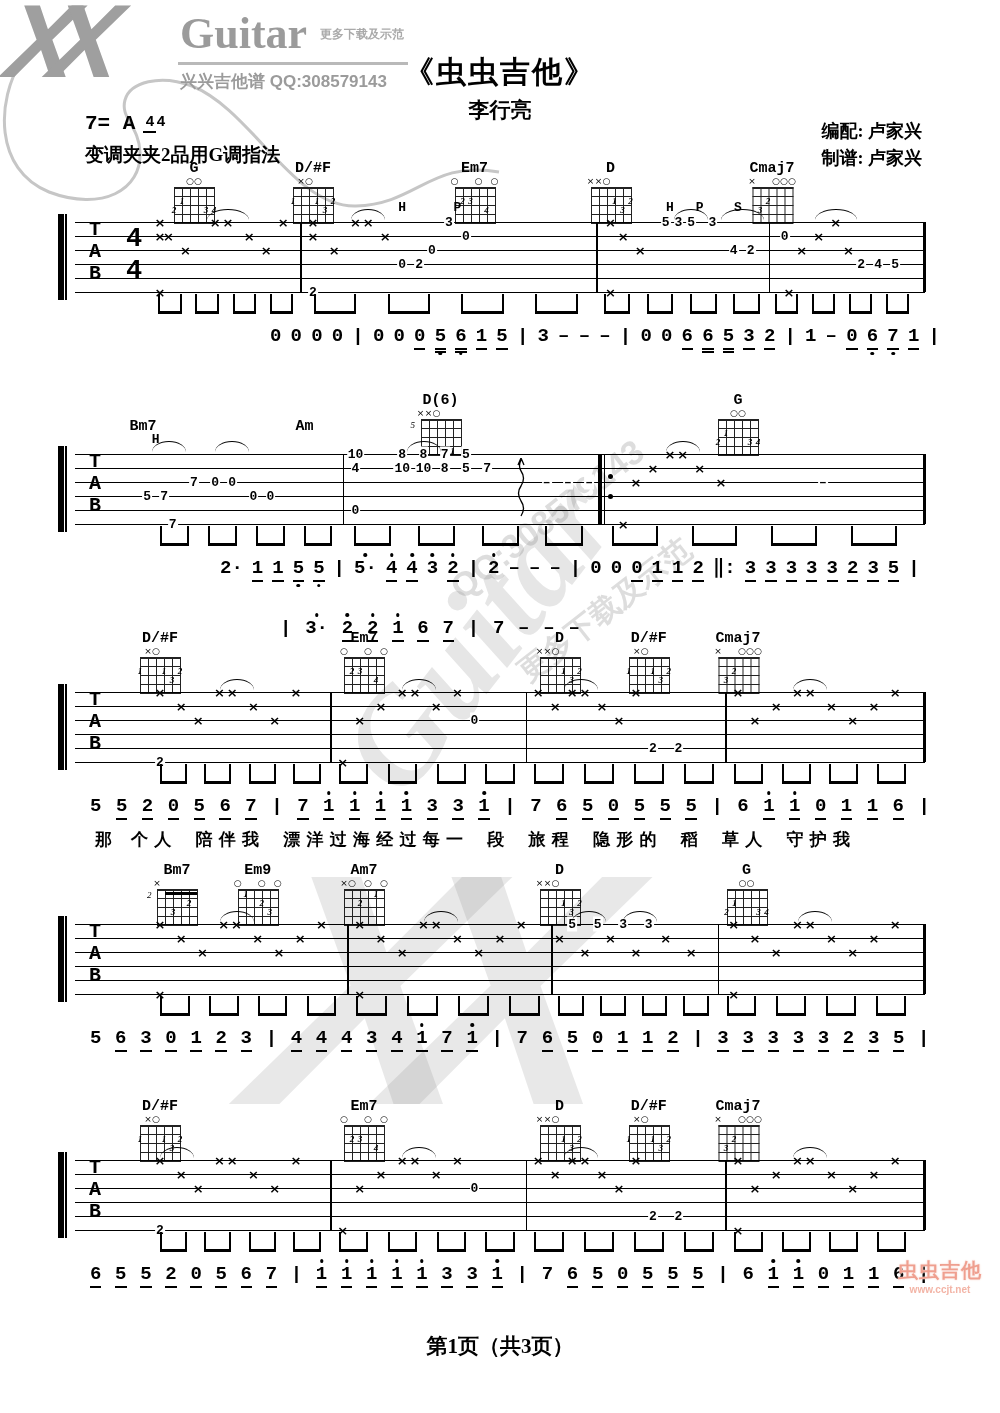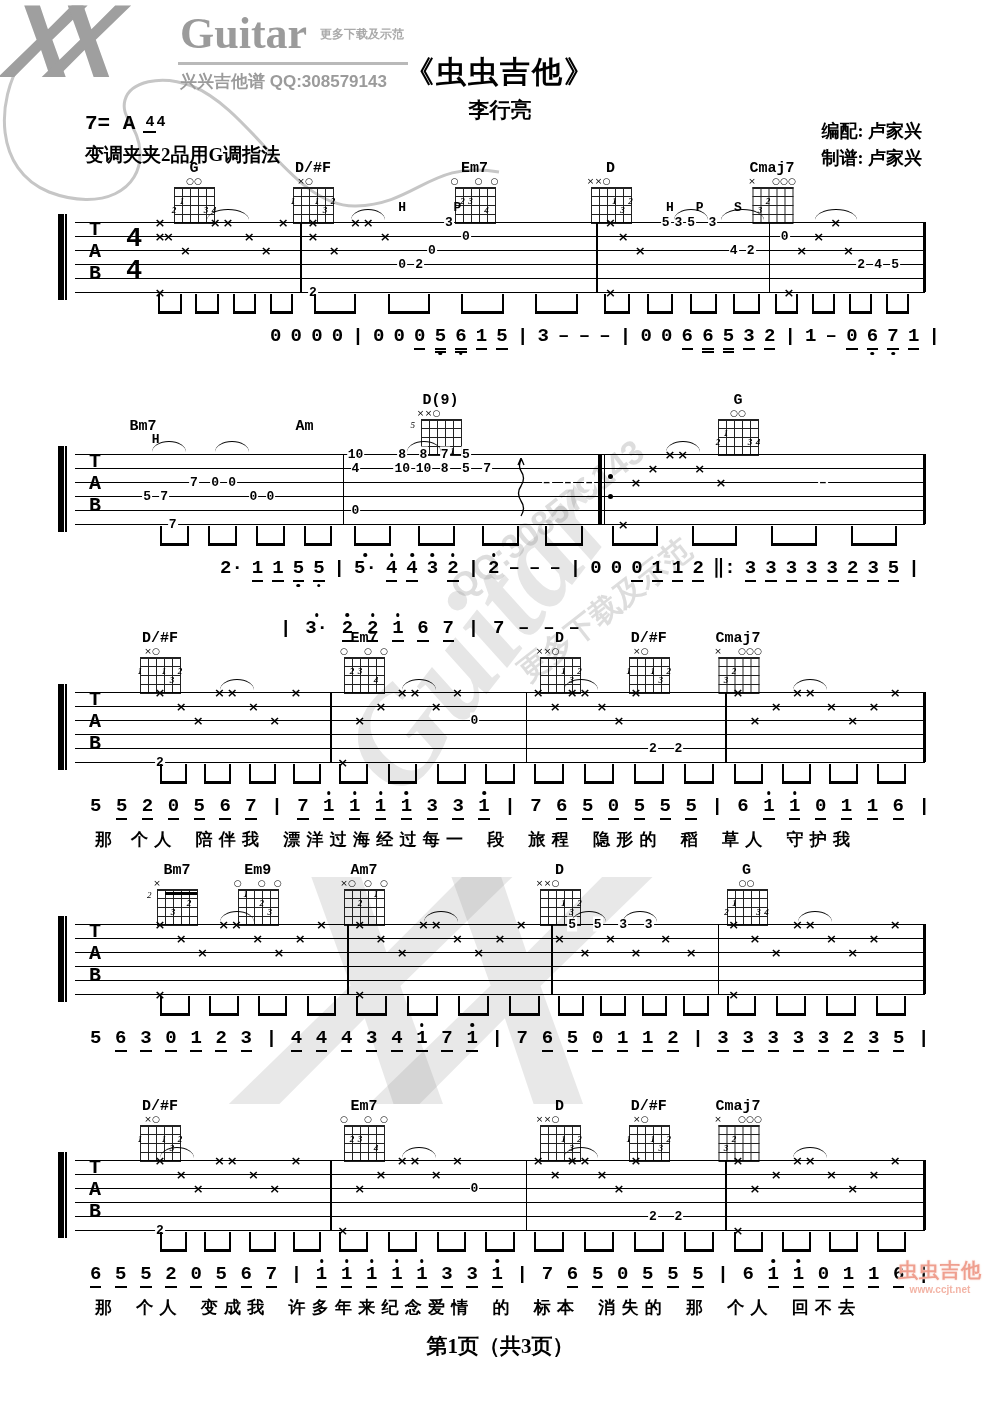"D(9)" div.cname { text: 9 -> 6 }
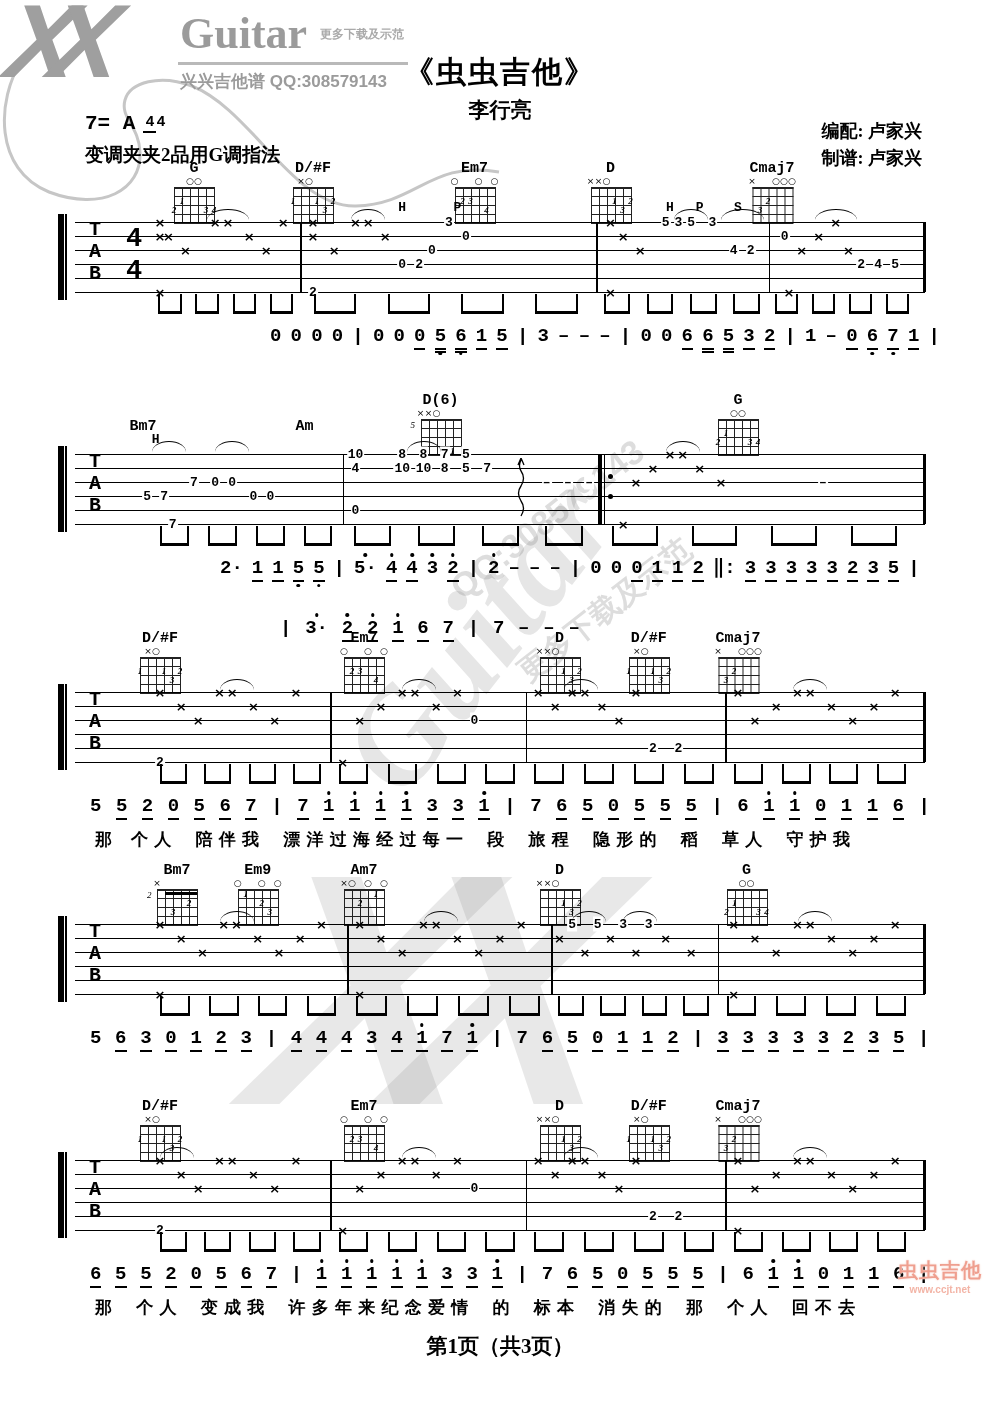"那 个 人 变 成" div.lyrics { html: <div>那 个 人 变 成 我 许 多 年 来 纪 念 爱 情 的 标 本 消 失 的 那 个 人 回 不 去</div> -> none }
